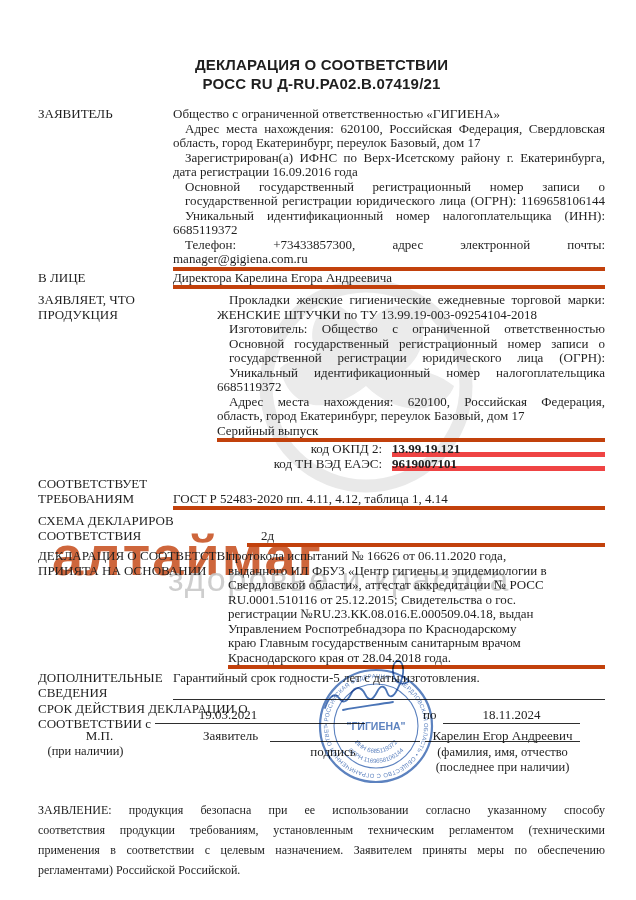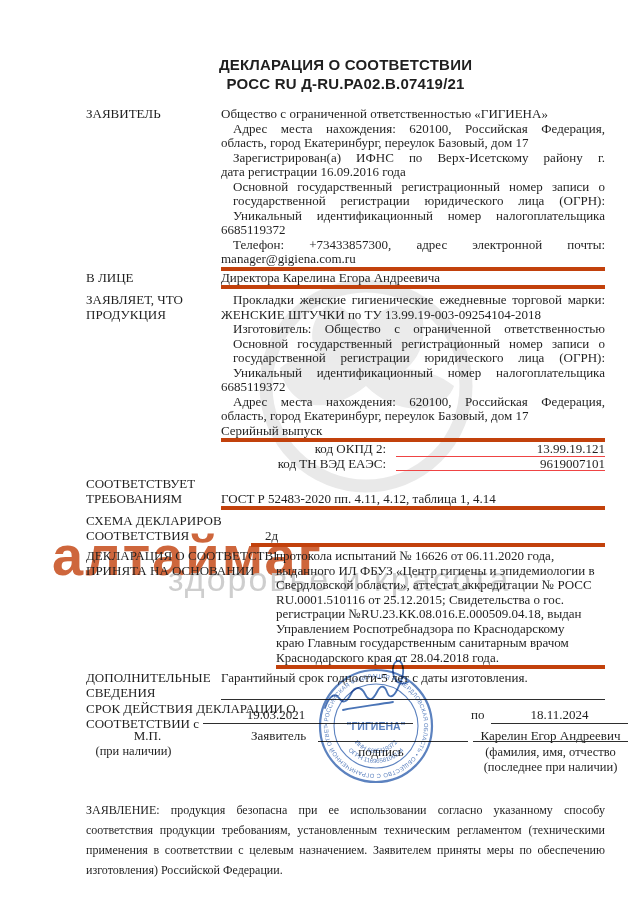"ДЕКЛАРАЦИЯ О СООТВЕТСТВИИ" .content { padding: 55px 31px 0 86px -> 55px 31px 0 38px }
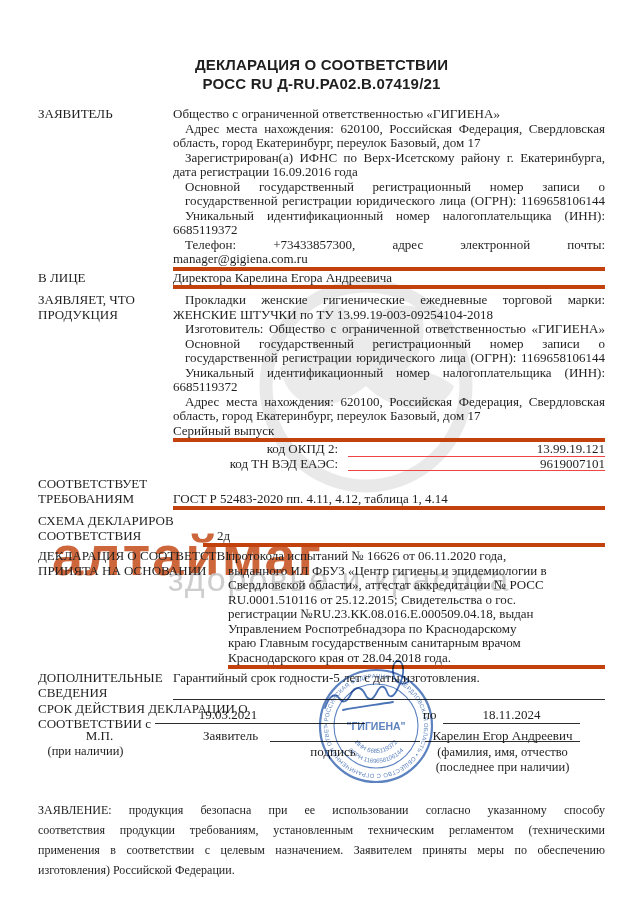"ЗАЯВЛЯЕТ, ЧТО" .mt4 { gap: none -> 44px }
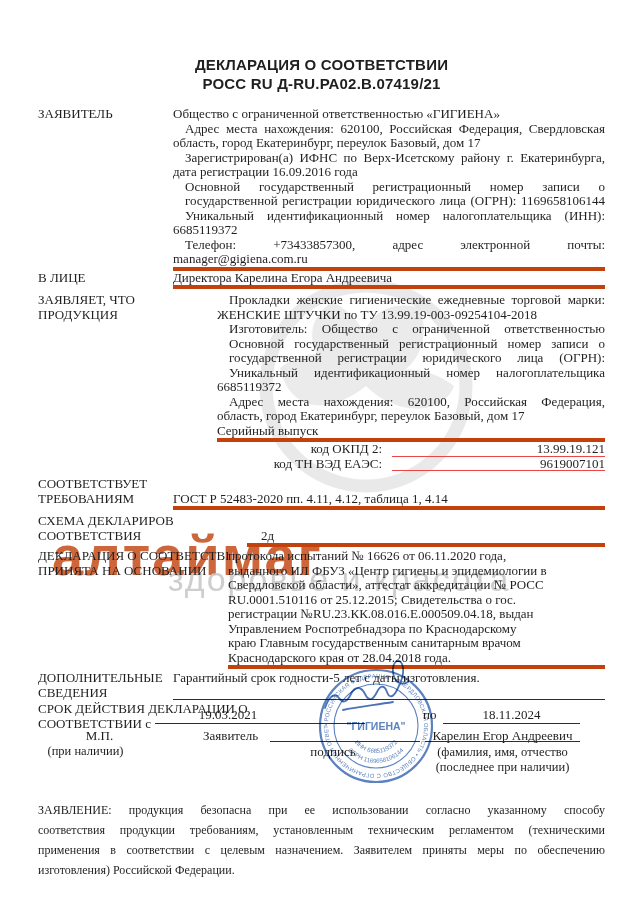"13.99.19.121" .code-val { border-bottom: 1px solid #ef4444 -> 5px solid #ef4444; font-weight: none -> bold; text-align: right -> left }
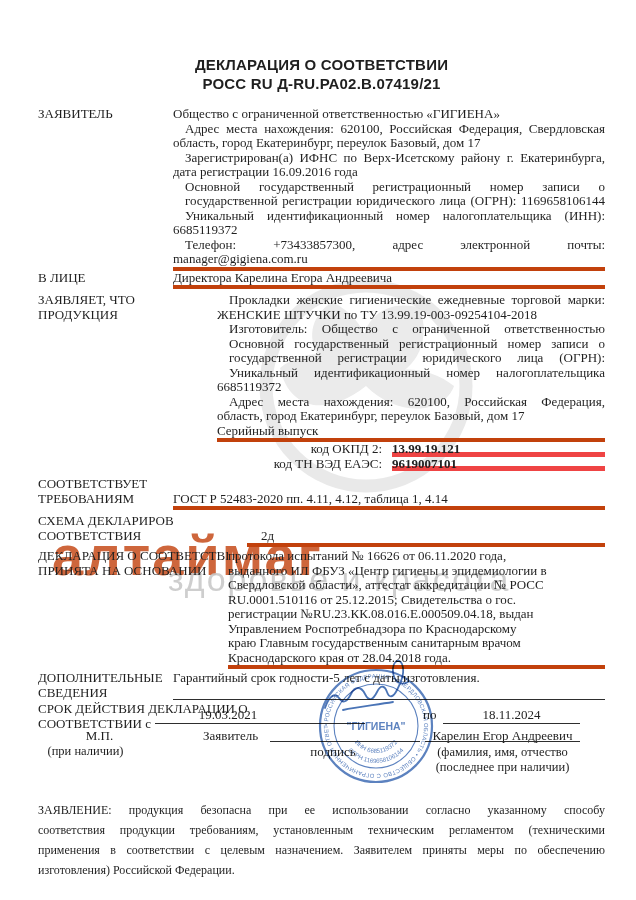"изготовления) Российской Федерации." div.stmt-line { text: изготовления) Российской Федерации -> регламентами) Российской Российской }
